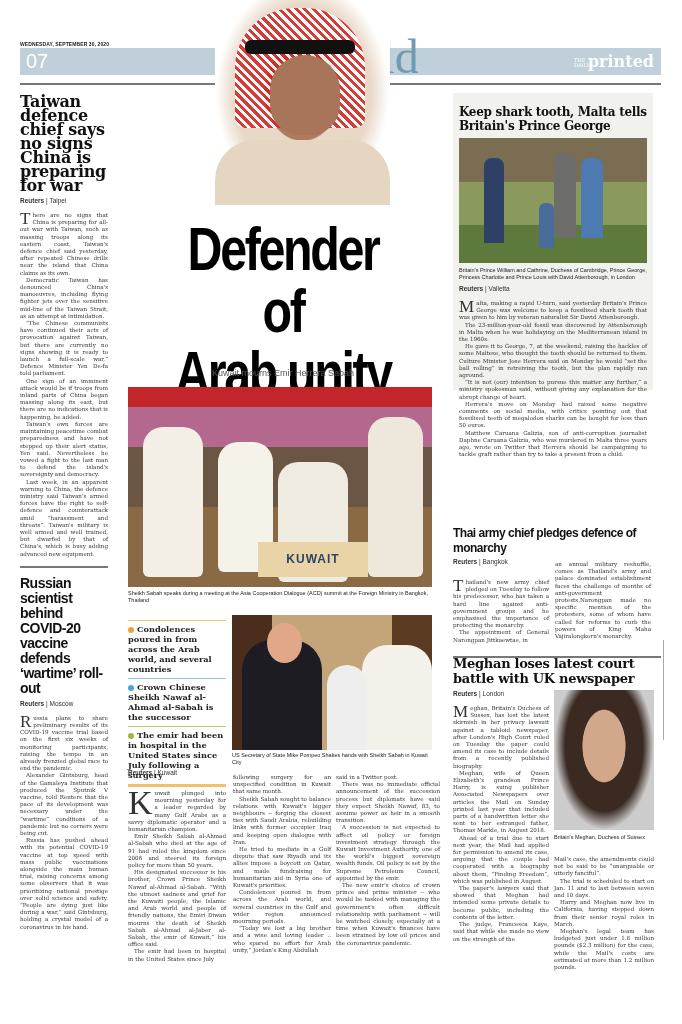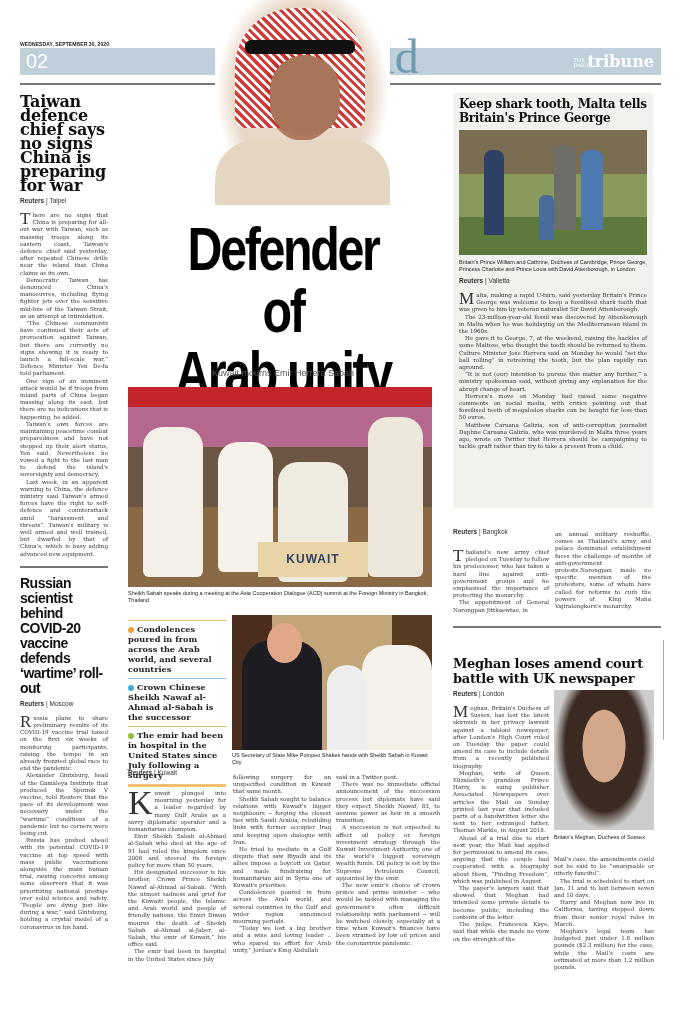"02" div.pagenum { text: 02 -> 07 }
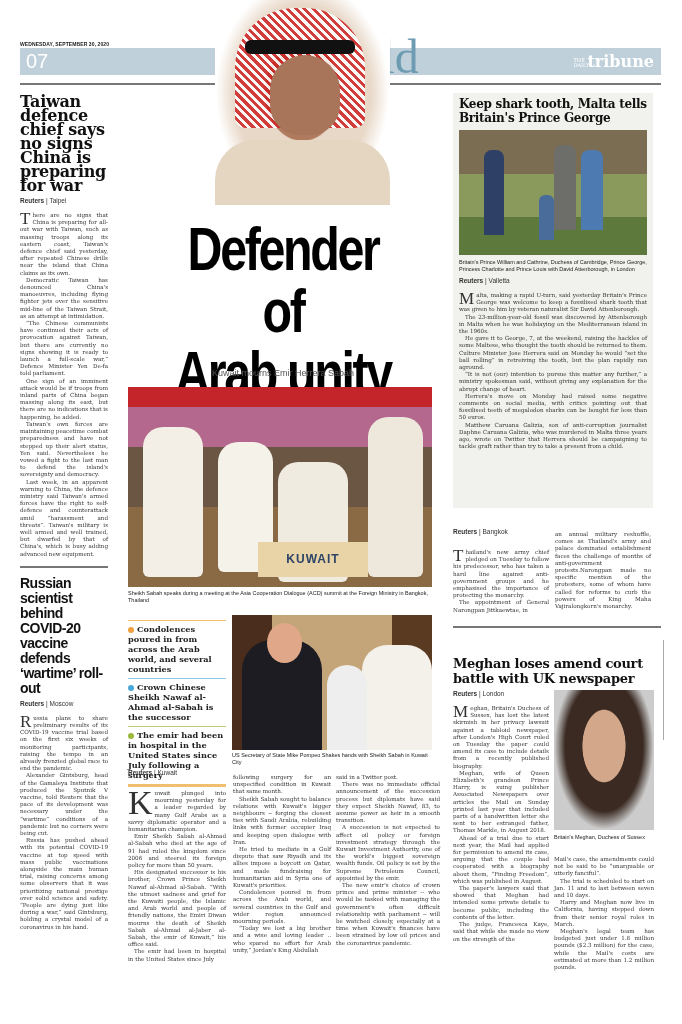"tribune" span { text: tribune -> printed }
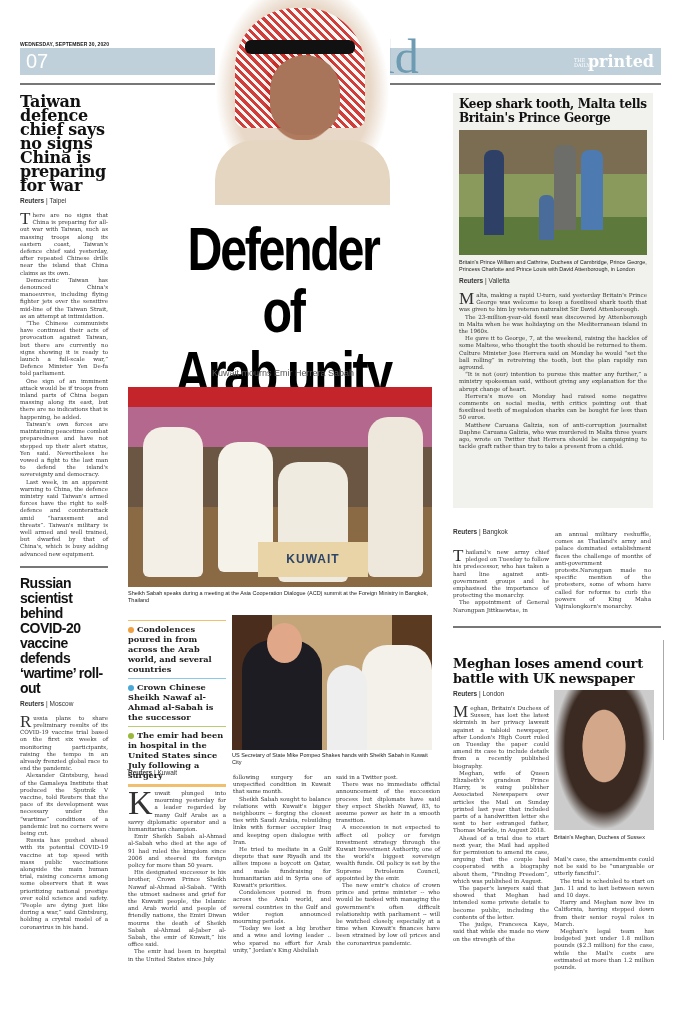"Keep shark tooth, Malta tells" .shark { height: 415px -> 297px; padding: 4px 6px -> 12px 6px }
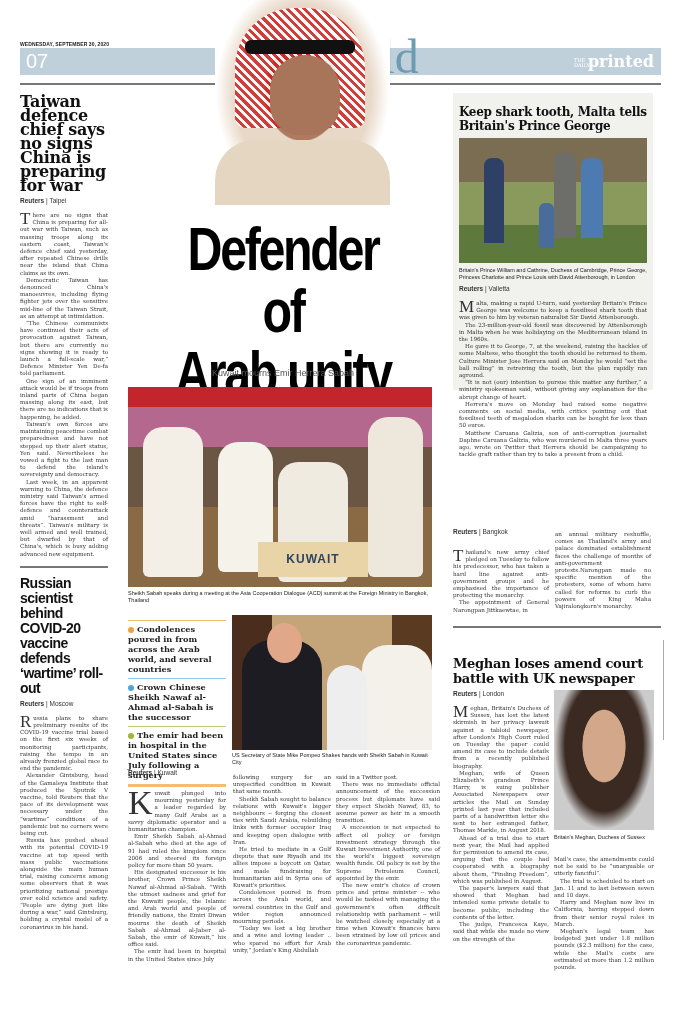"Thai army chief pledges defence" h2.sans { html: none -> <h2>Thai army chief pledges defence of monarchy</h2> }
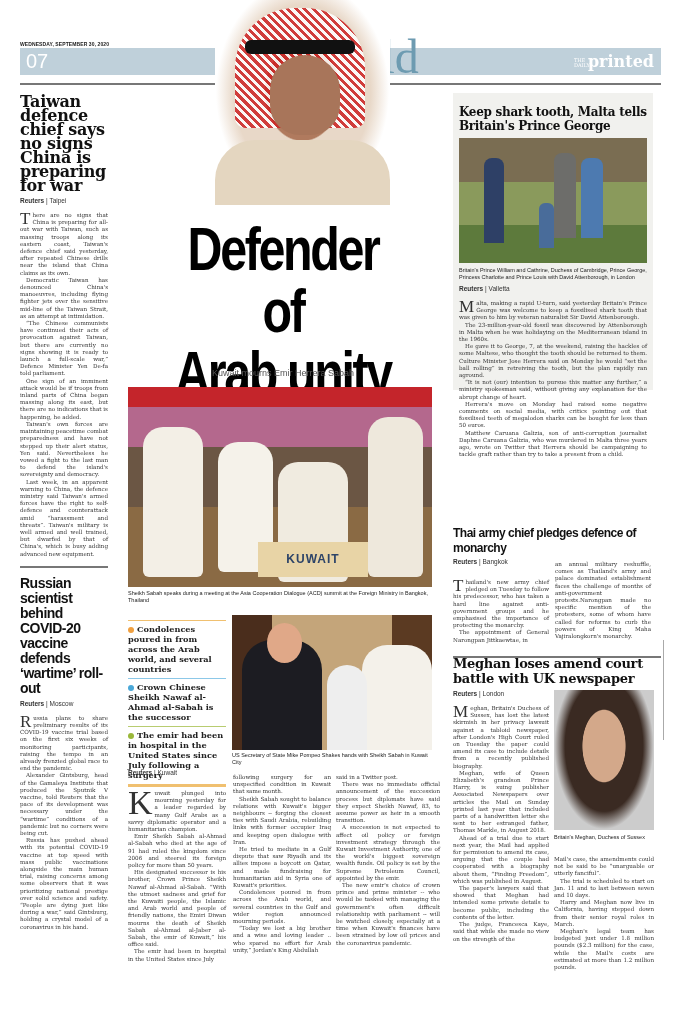"Meghan loses amend court battle" h2.serif { text: amend -> latest }
